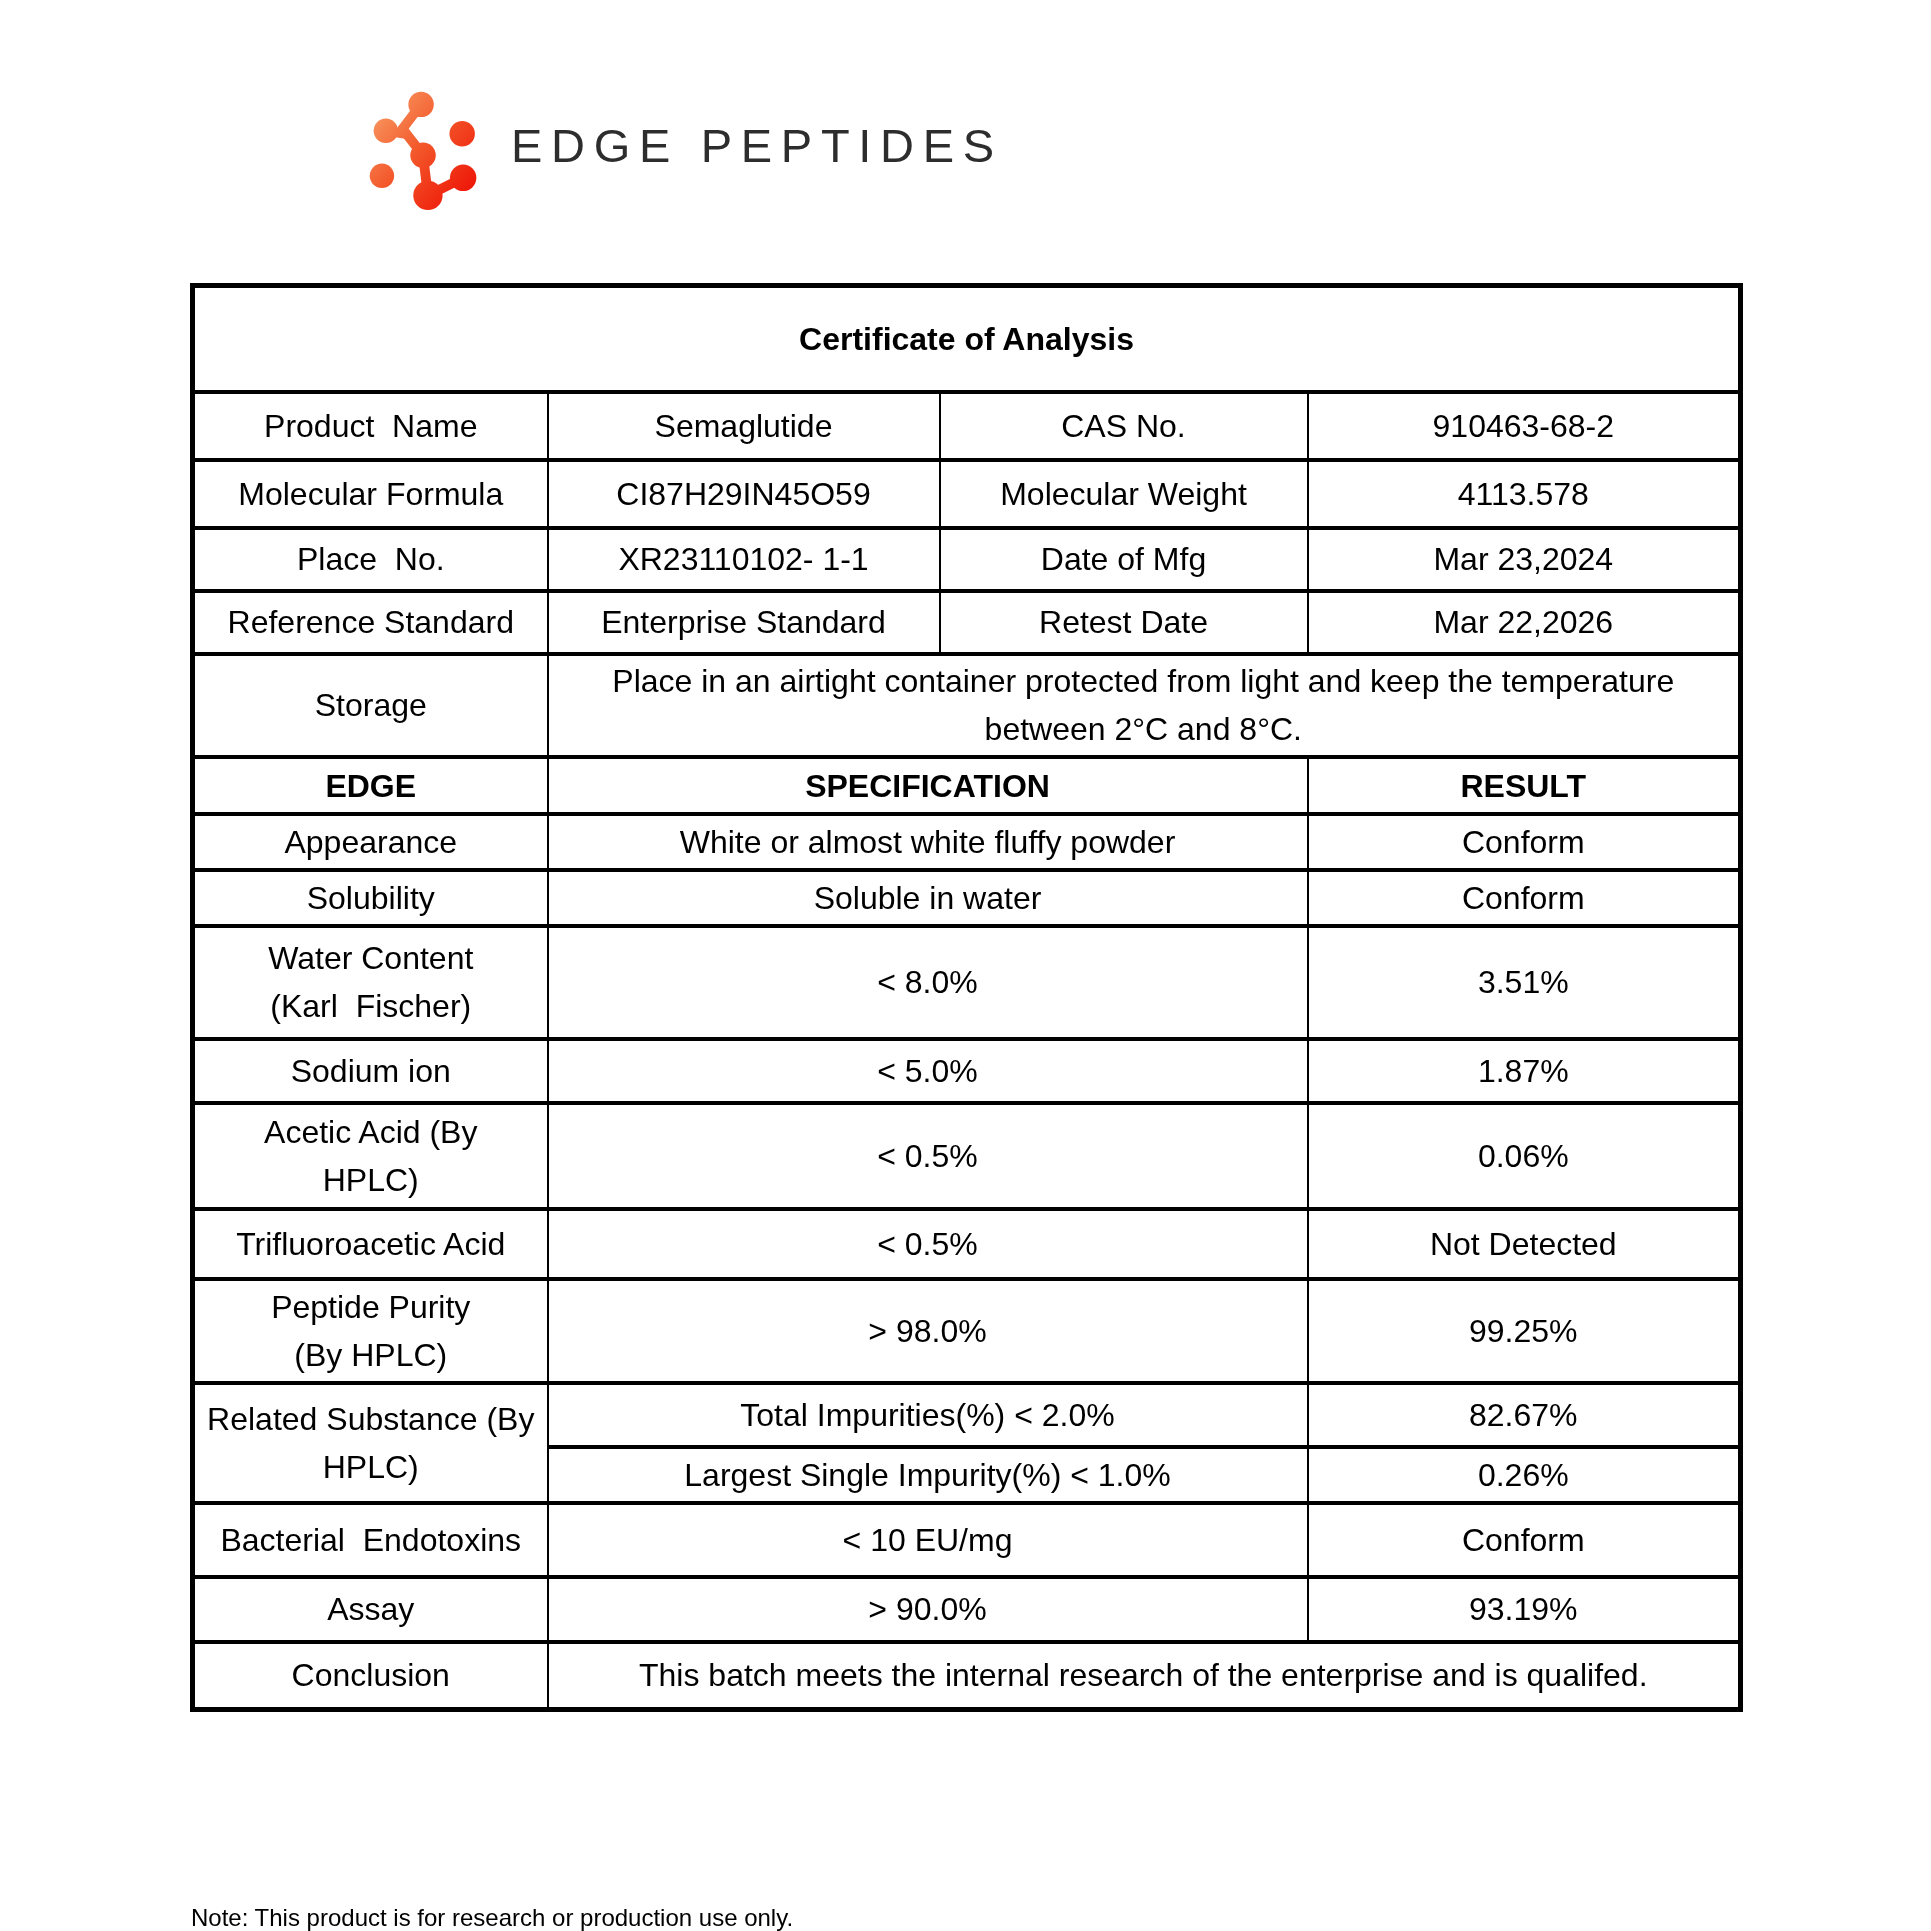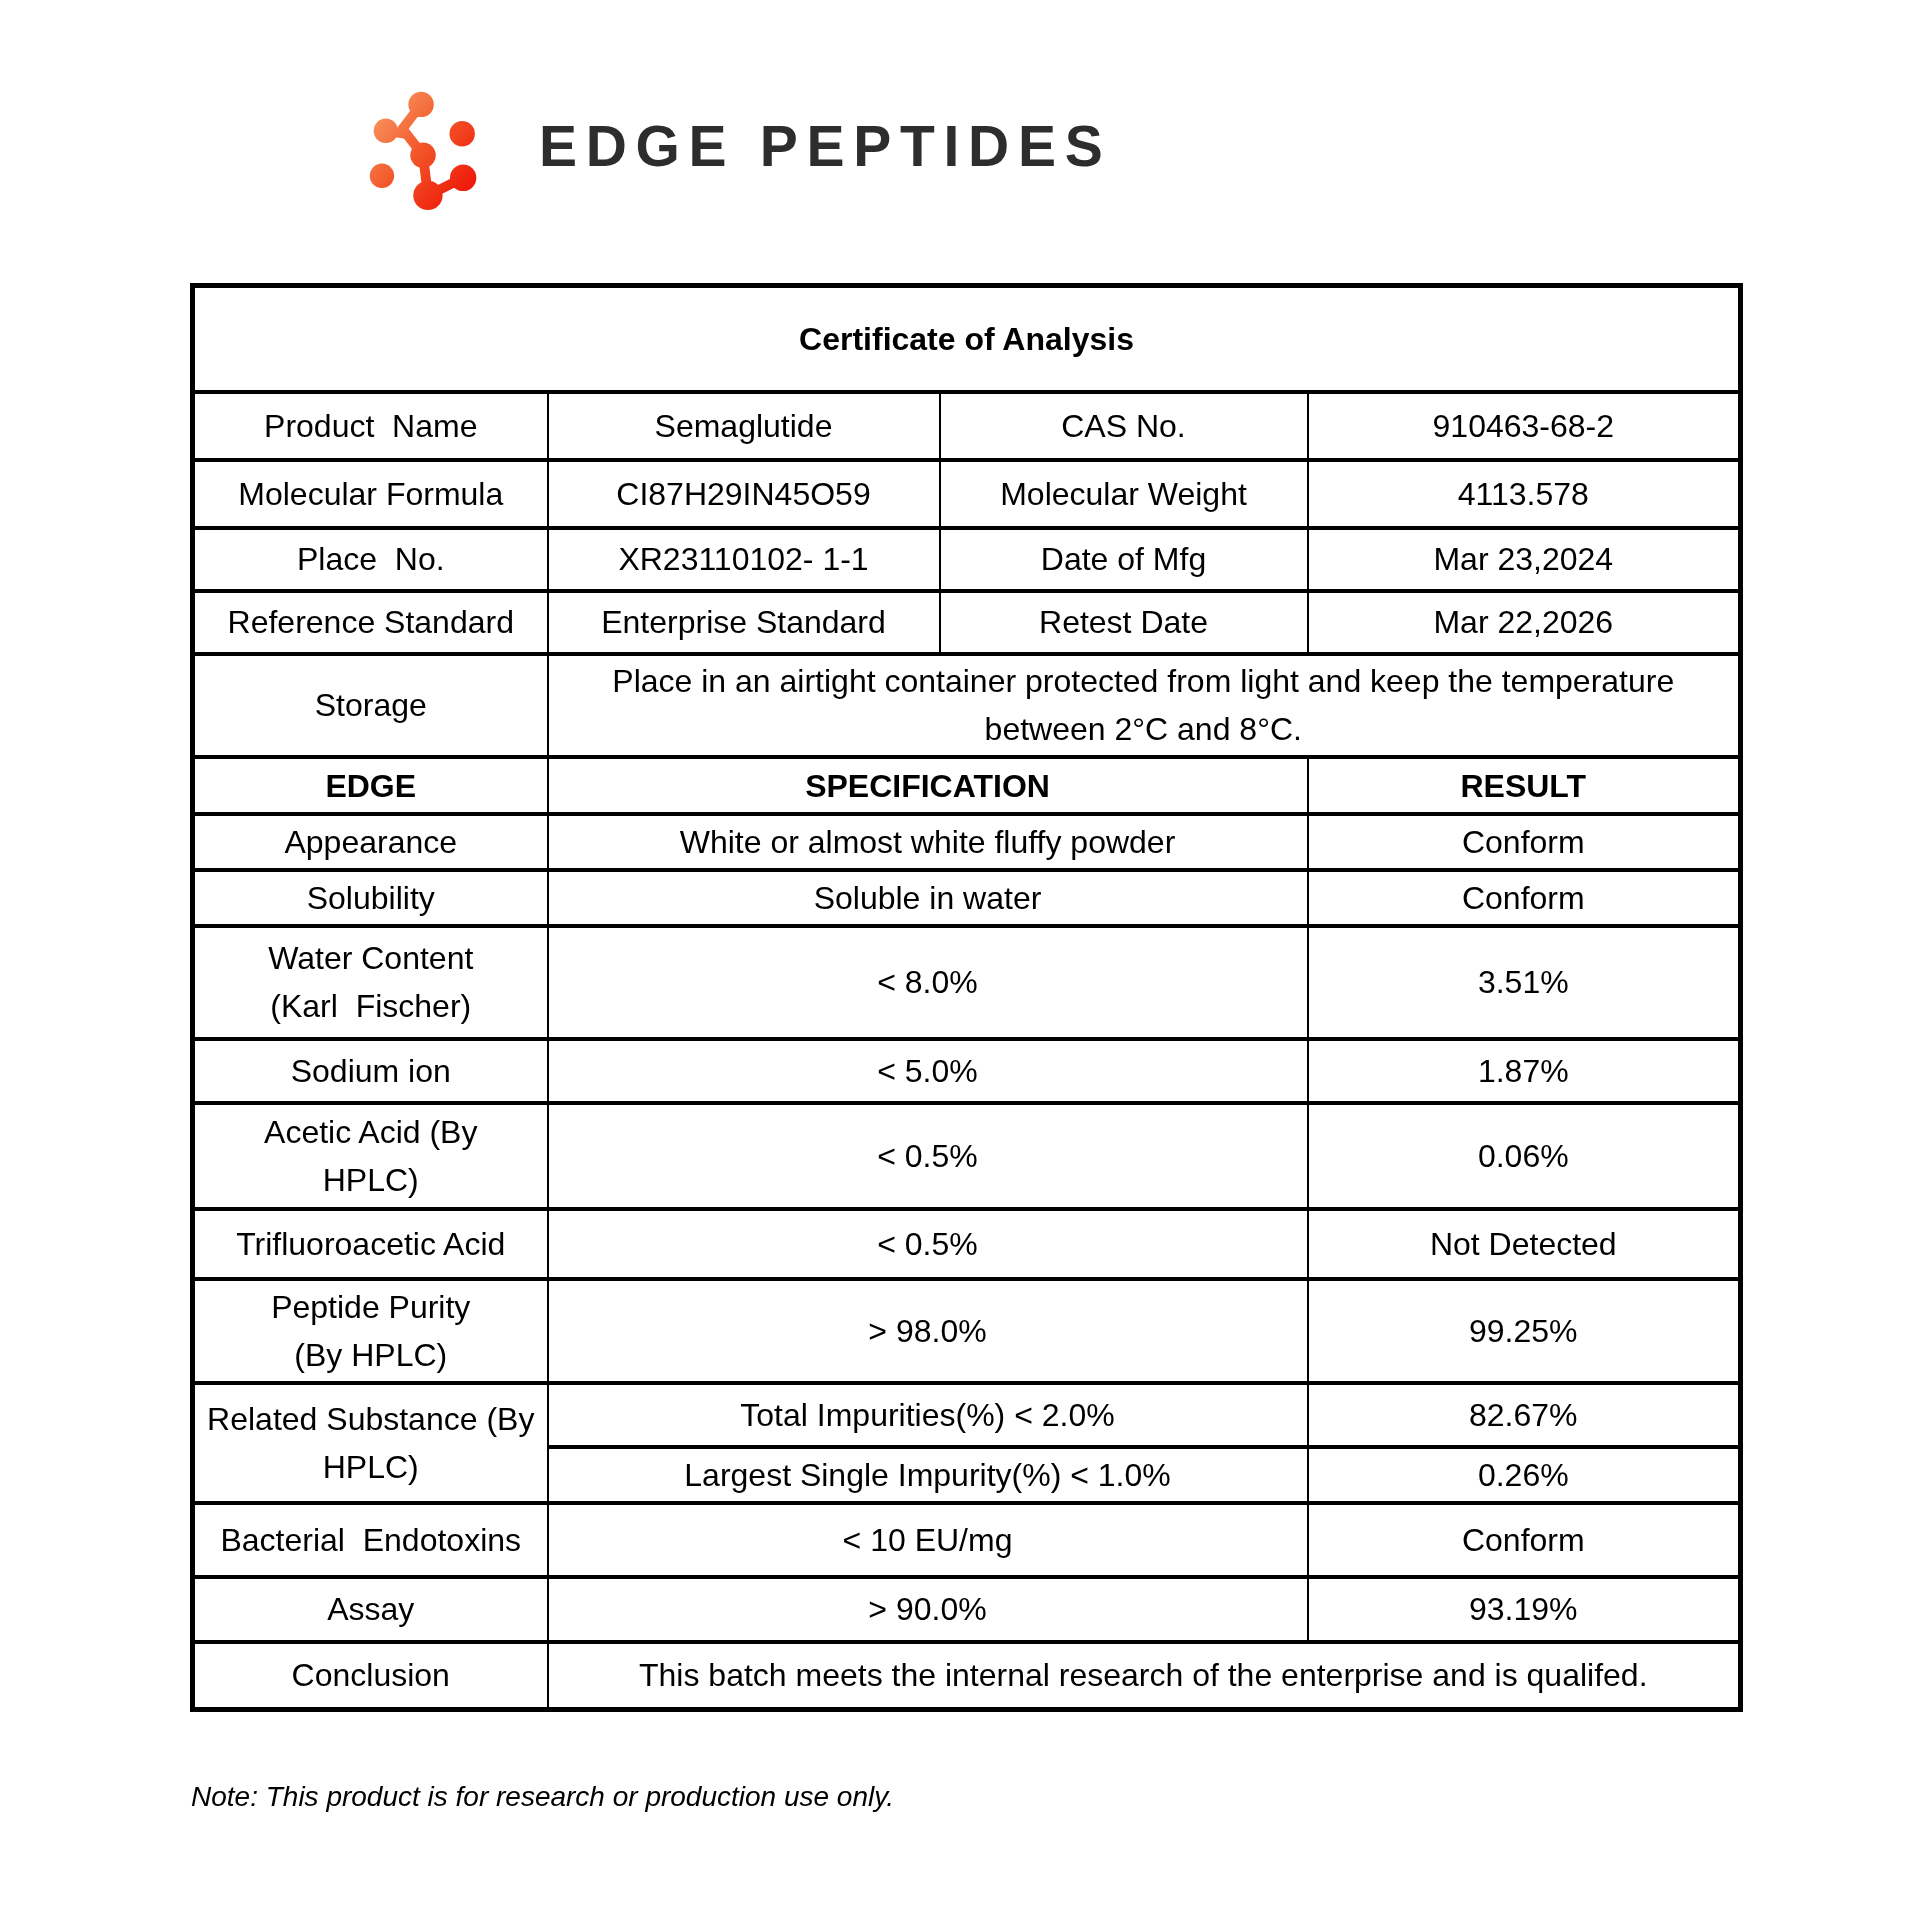"EDGE PEPTIDES" .brand-text { font-size: 57px -> 47px; font-weight: 700 -> 400; margin-left: 43px -> 15px }
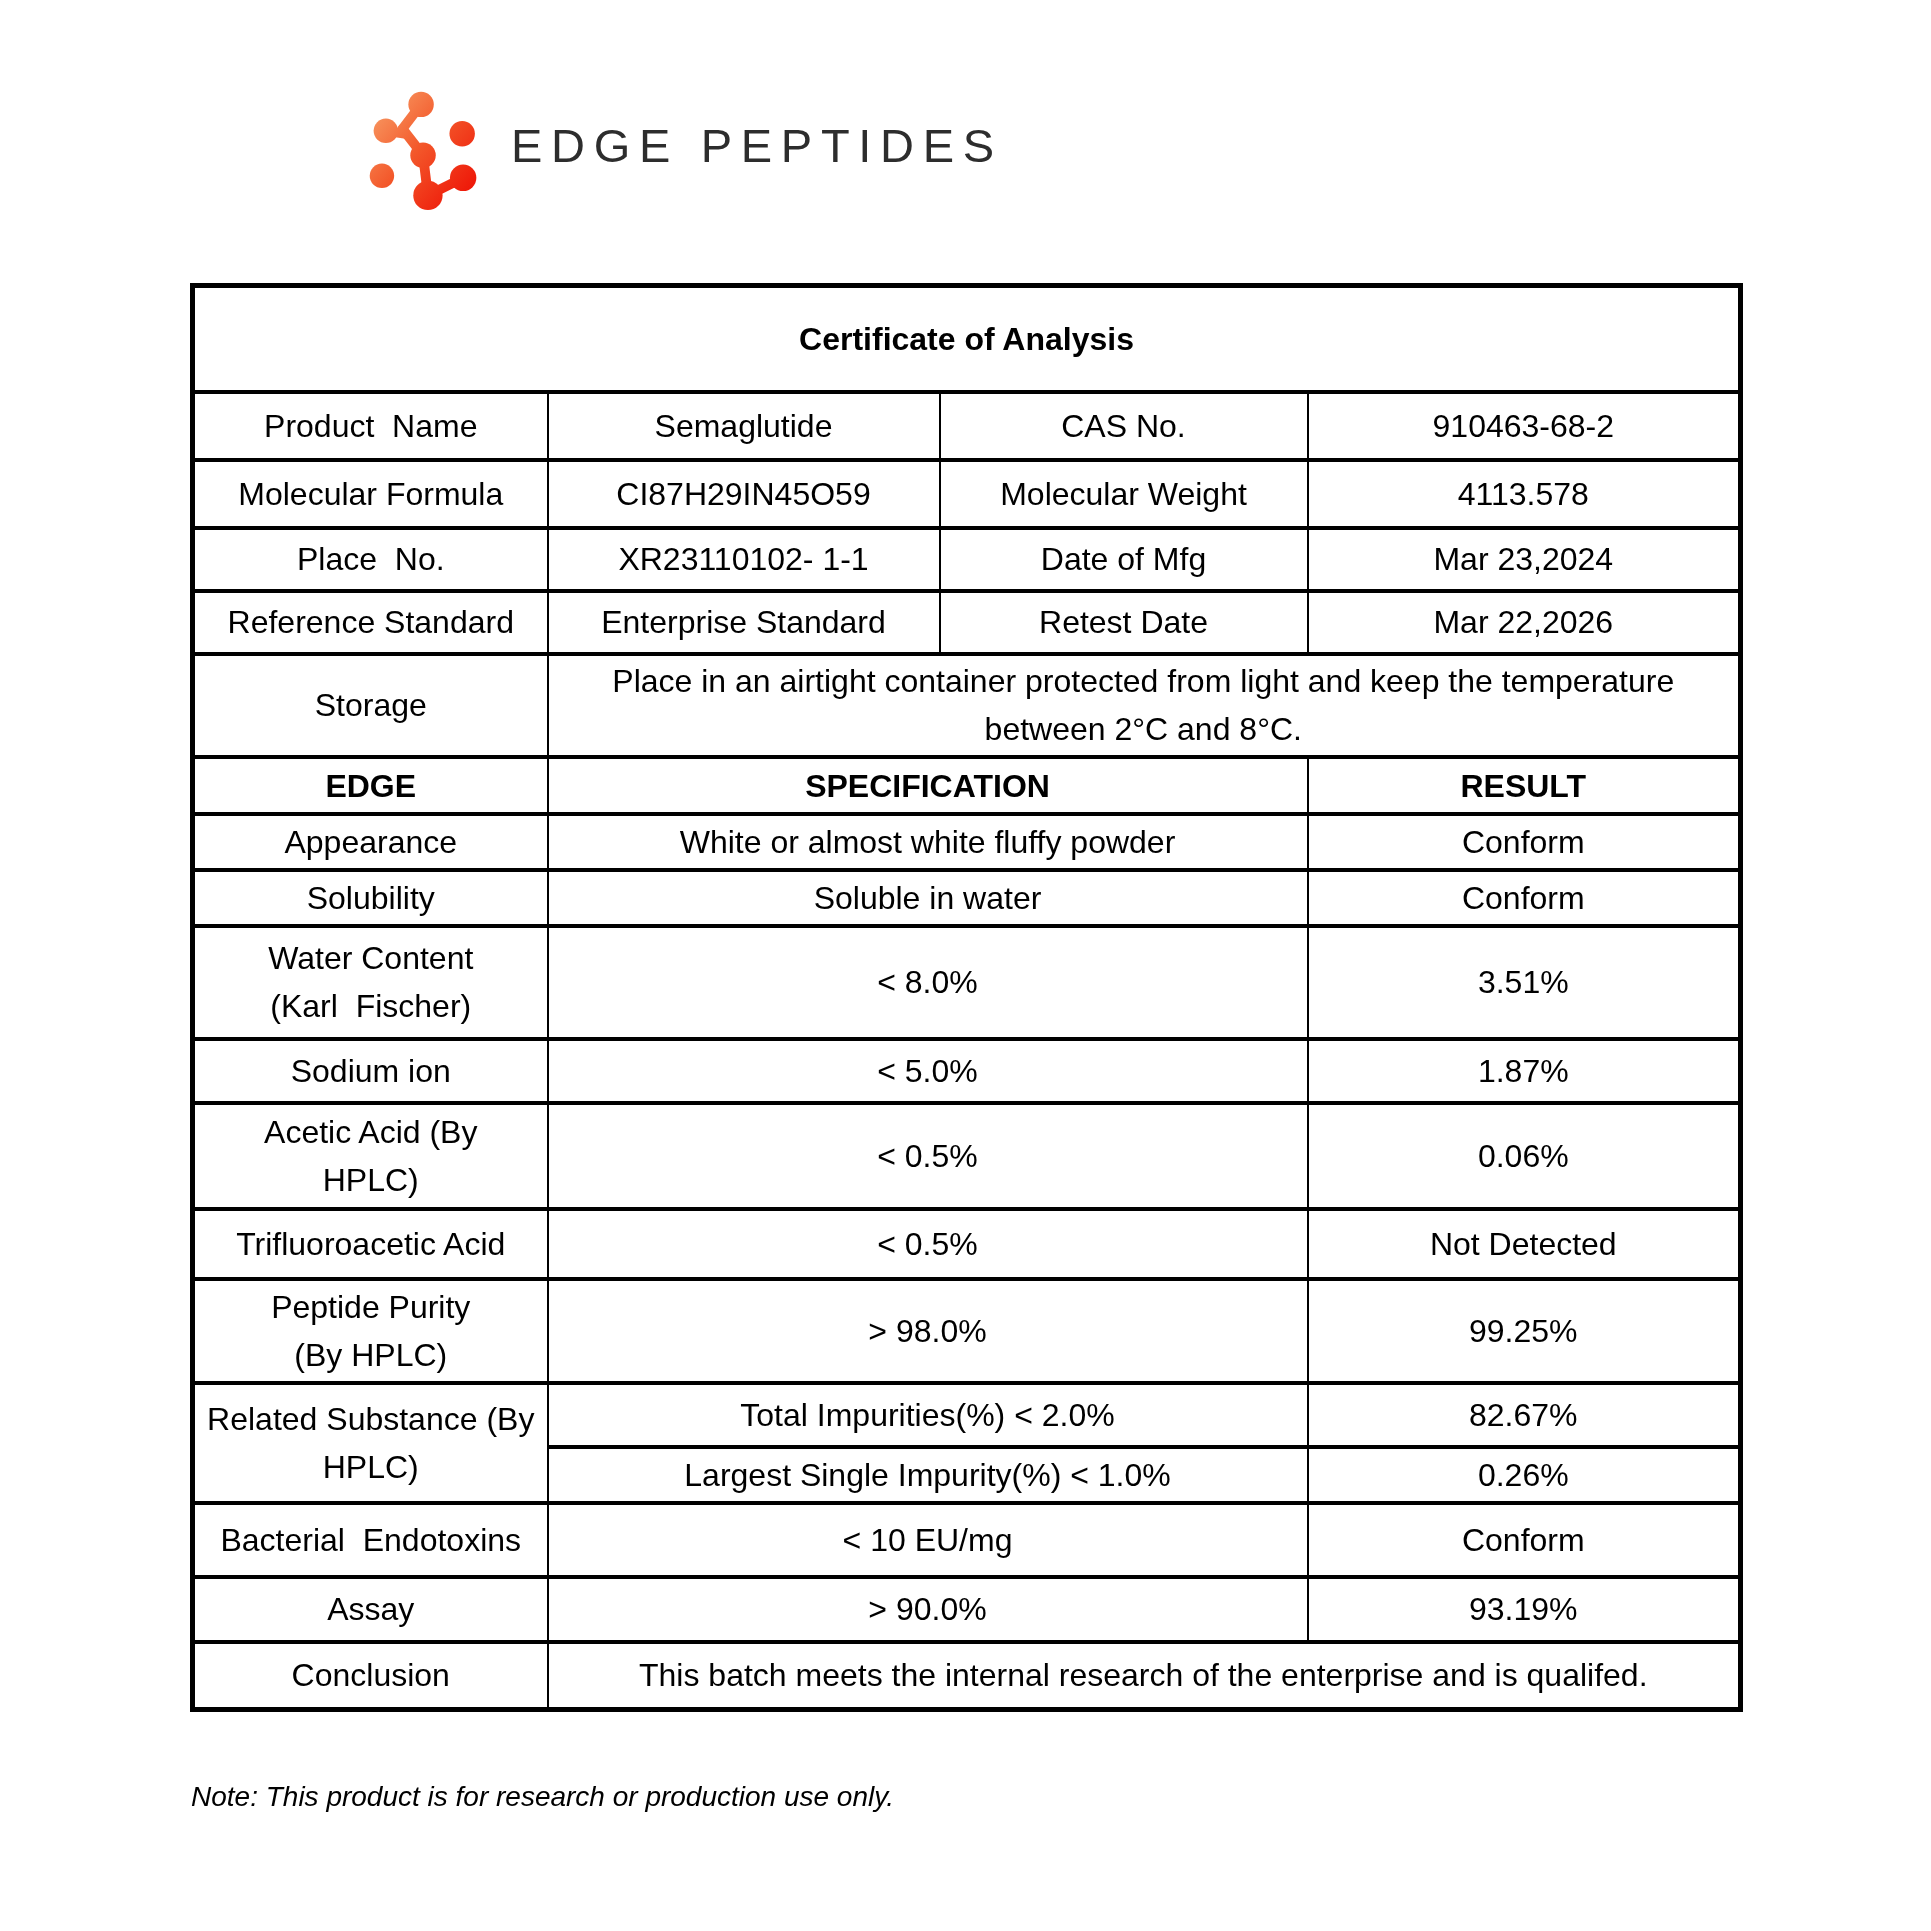"Note: This product is for" .note { font-size: 28px -> 24px; font-style: italic -> none; top: 1781px -> 1904px }
